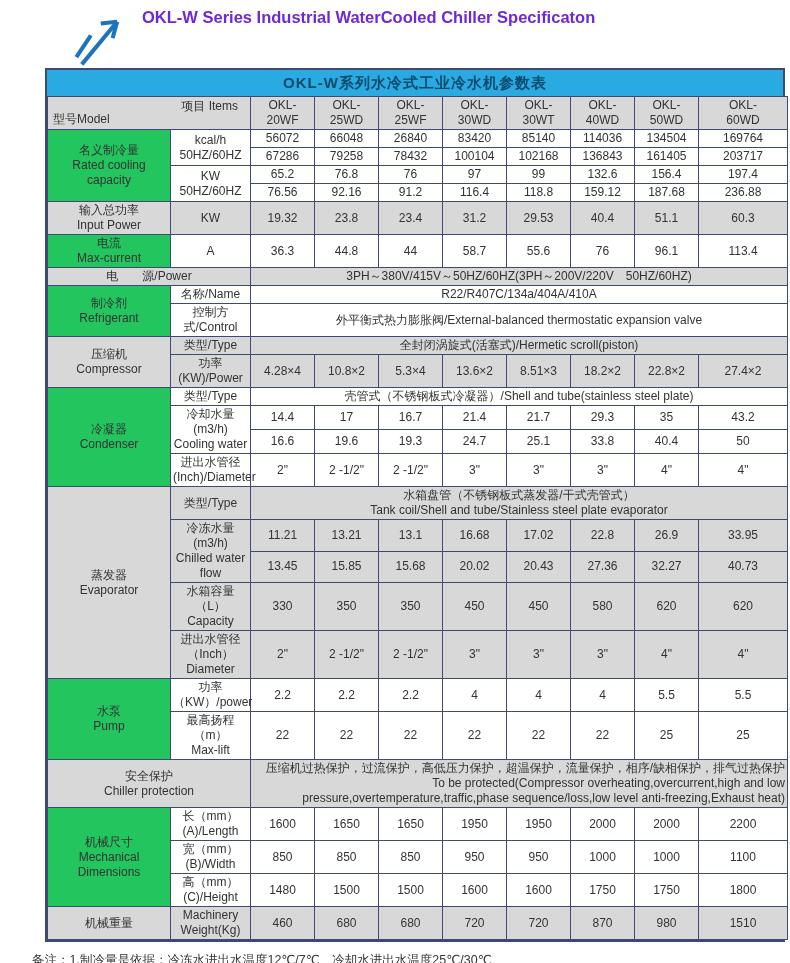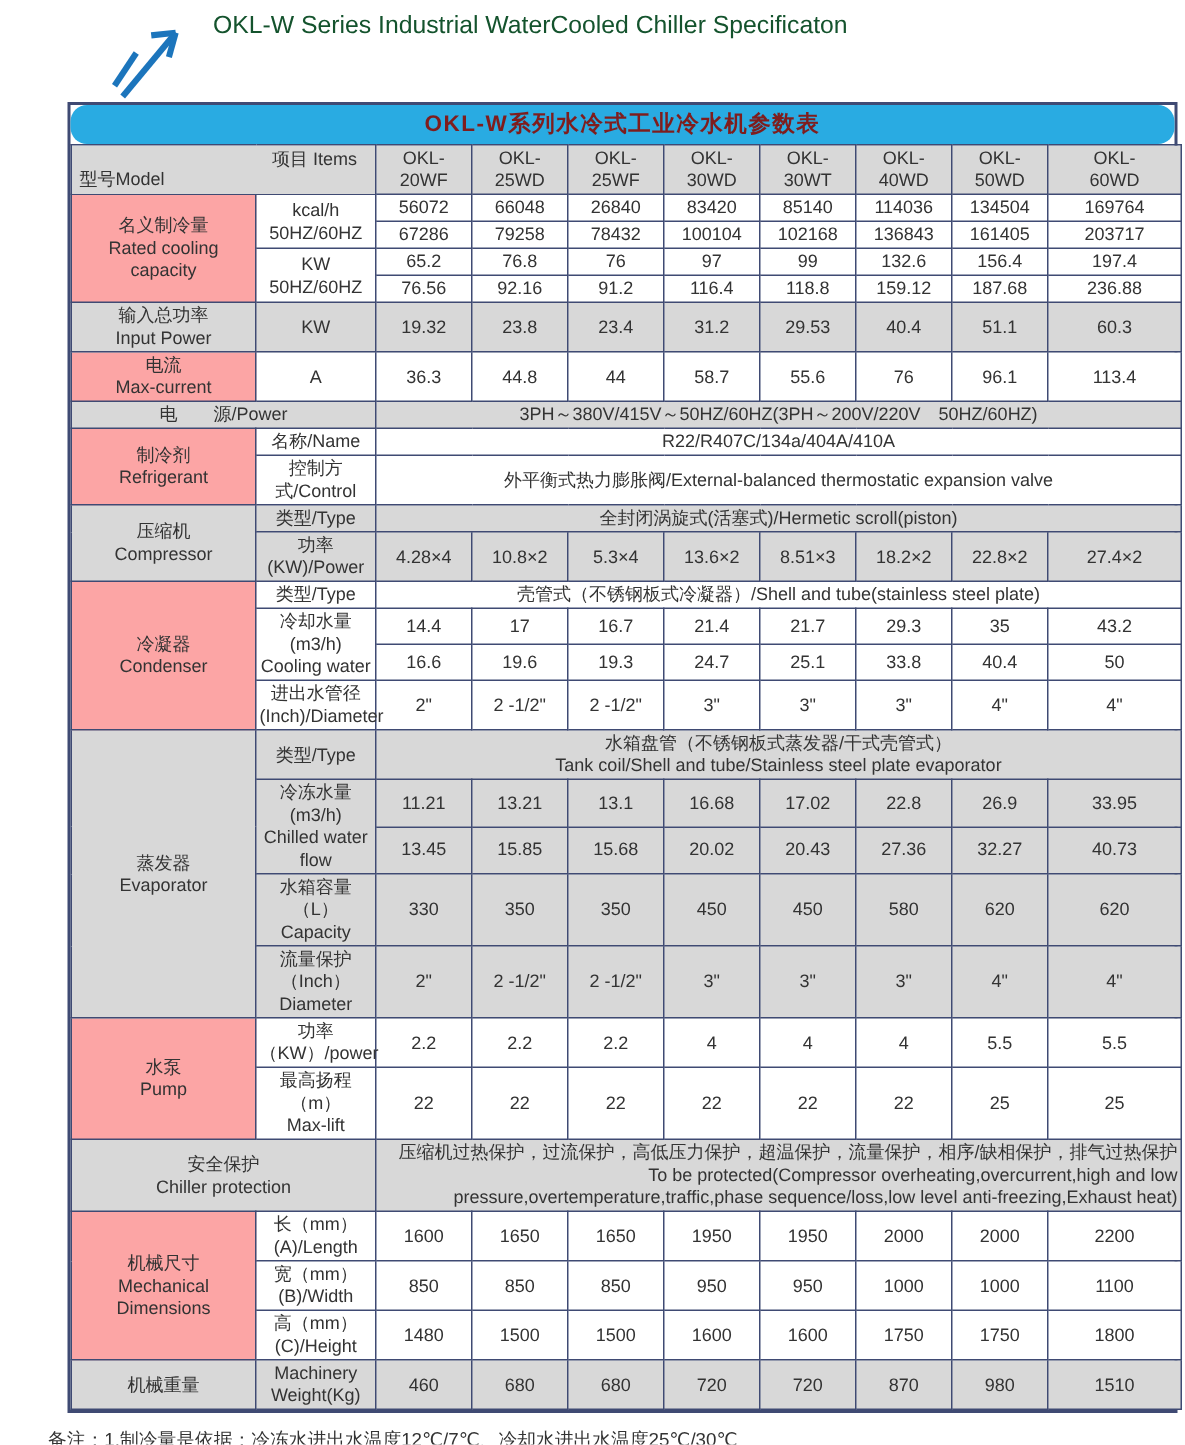"OKL-W Series Industrial WaterCooled" .t-en { color: #14532d -> #6d28d9; font-weight: 400 -> 700 }
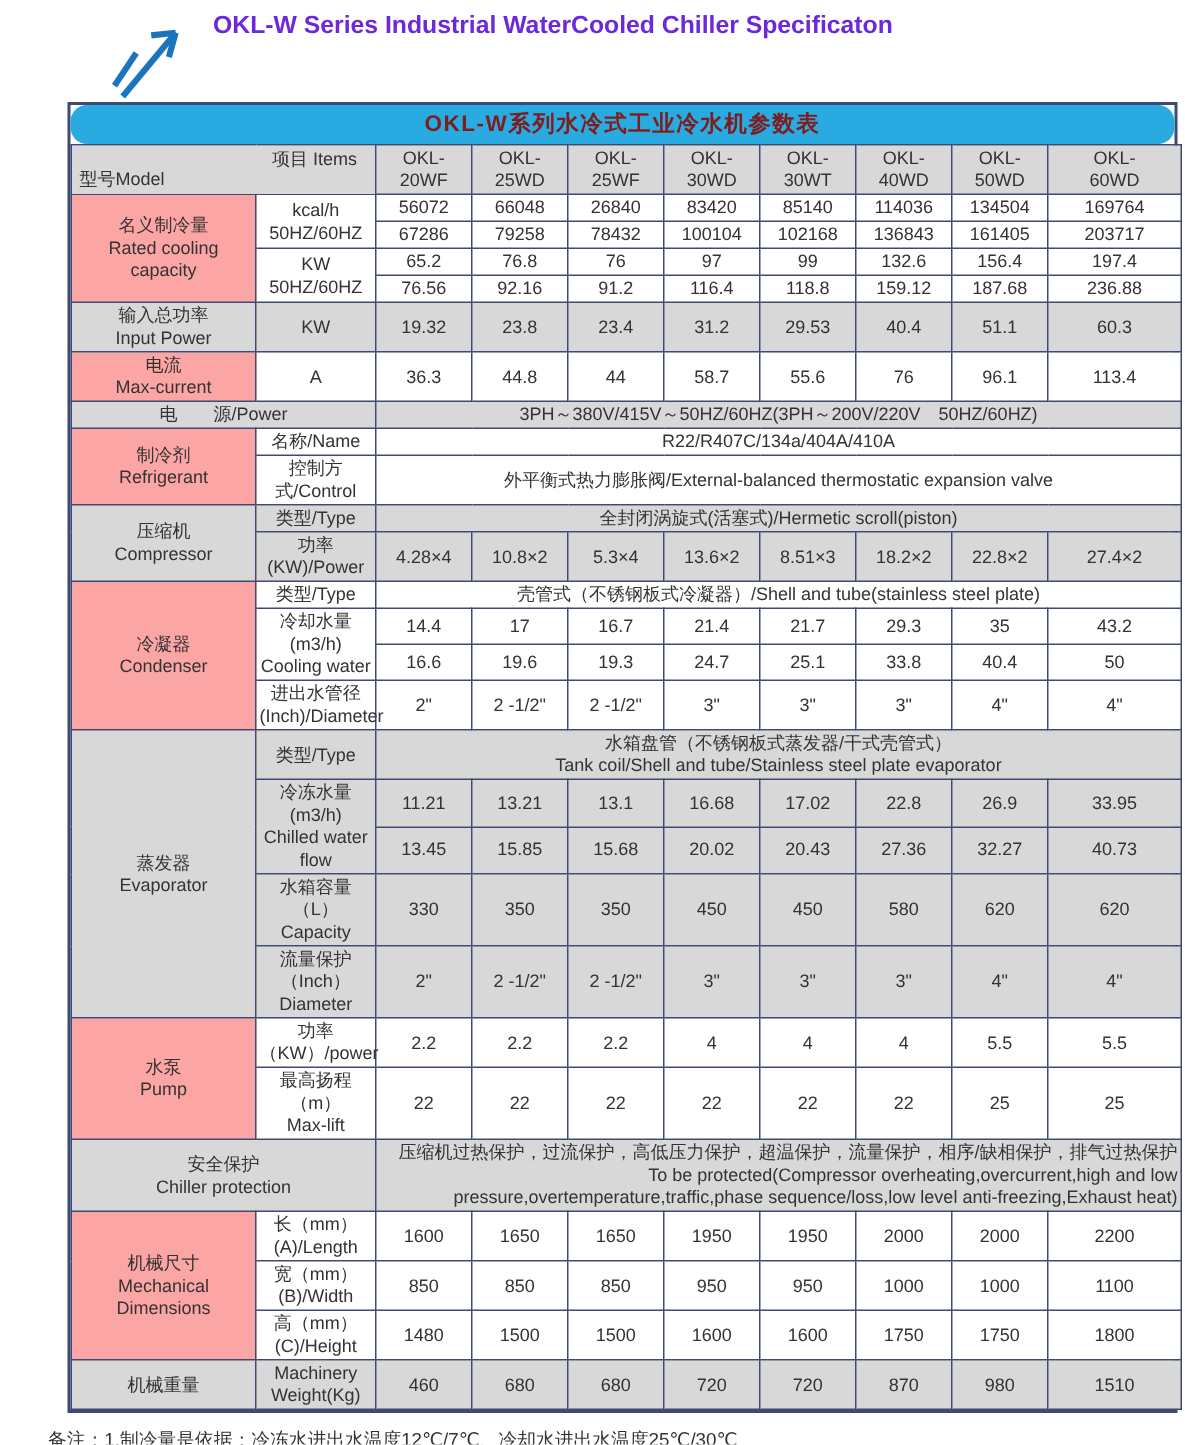"OKL-W系列水冷式工业冷水机参数表" .banner { border-radius: 11px -> none; color: #7f1d1d -> #0c4a6e }
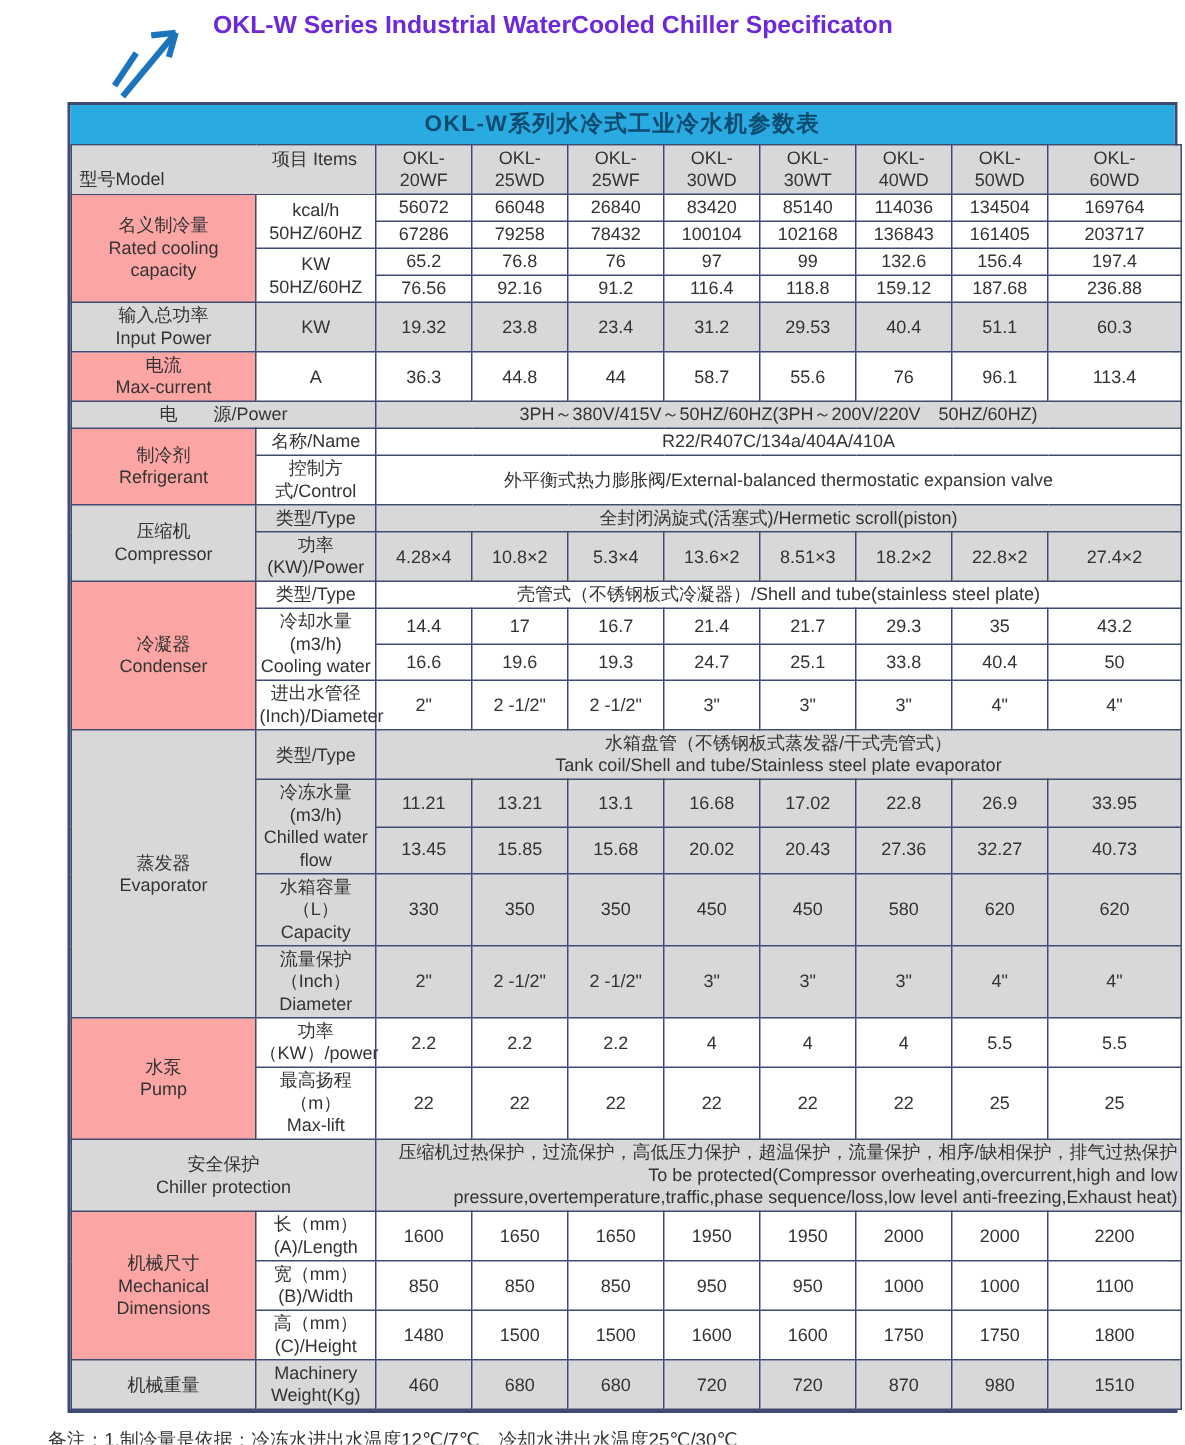"名义制冷量" td.glab { background: #fca5a5 -> #22c55e }
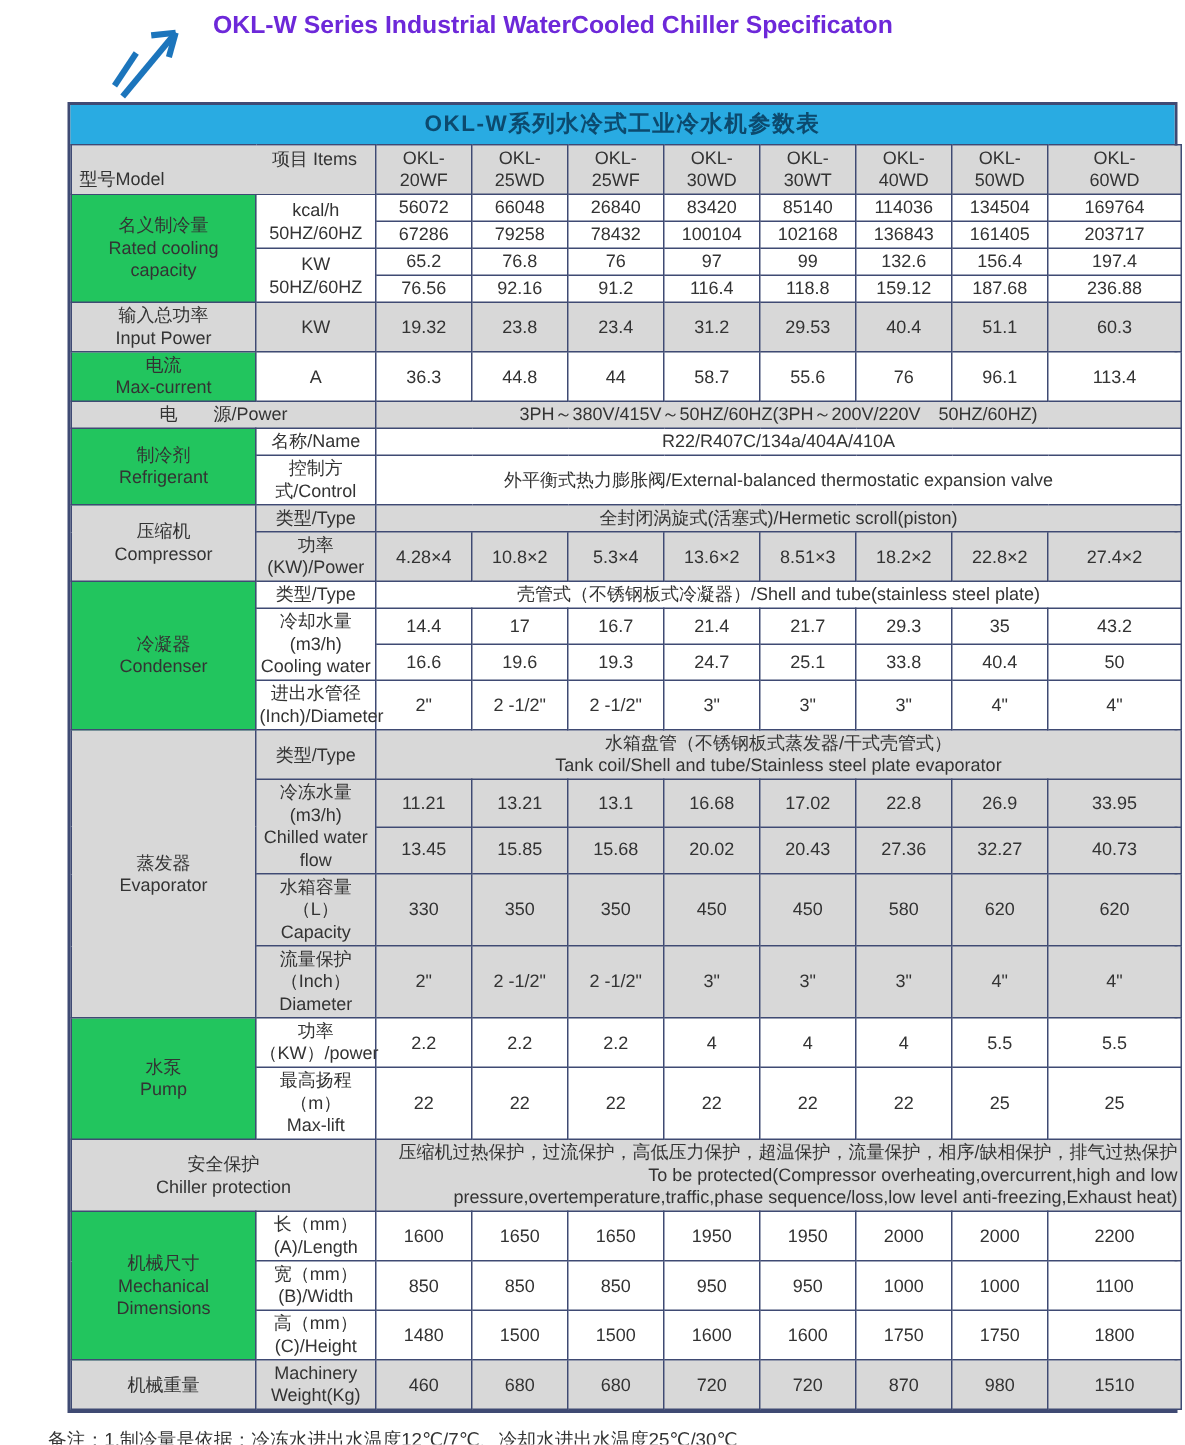"流量保护（Inch）" td.pre { text: 流量保护 -> 进出水管径 }
